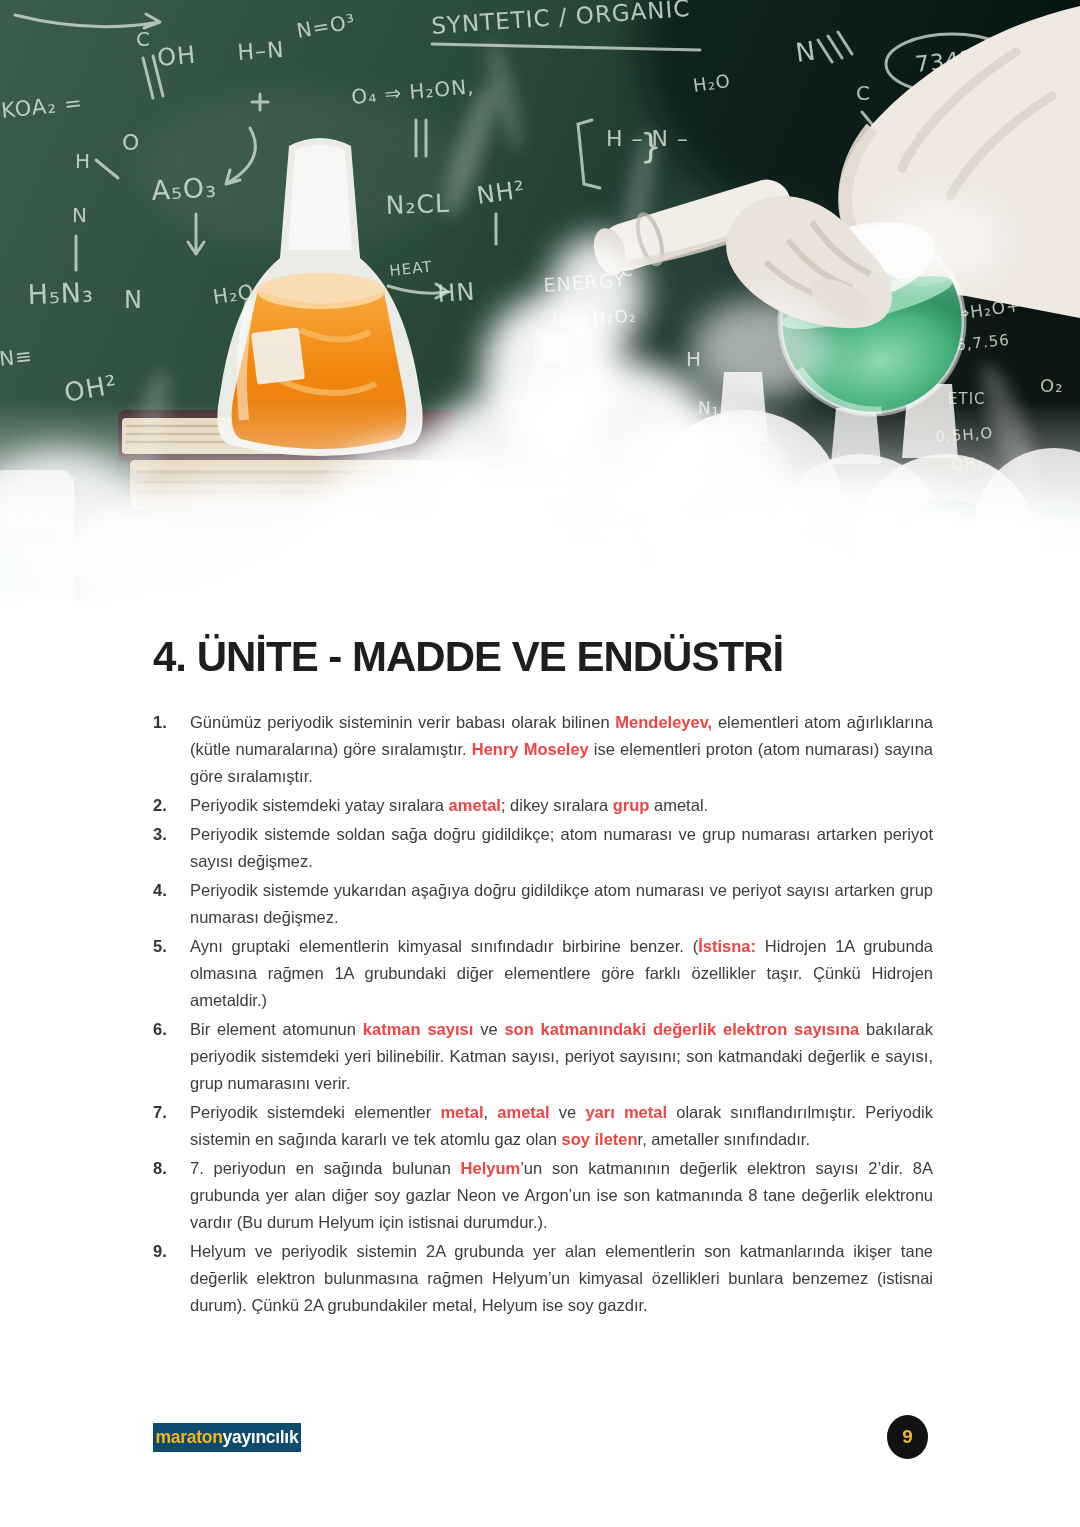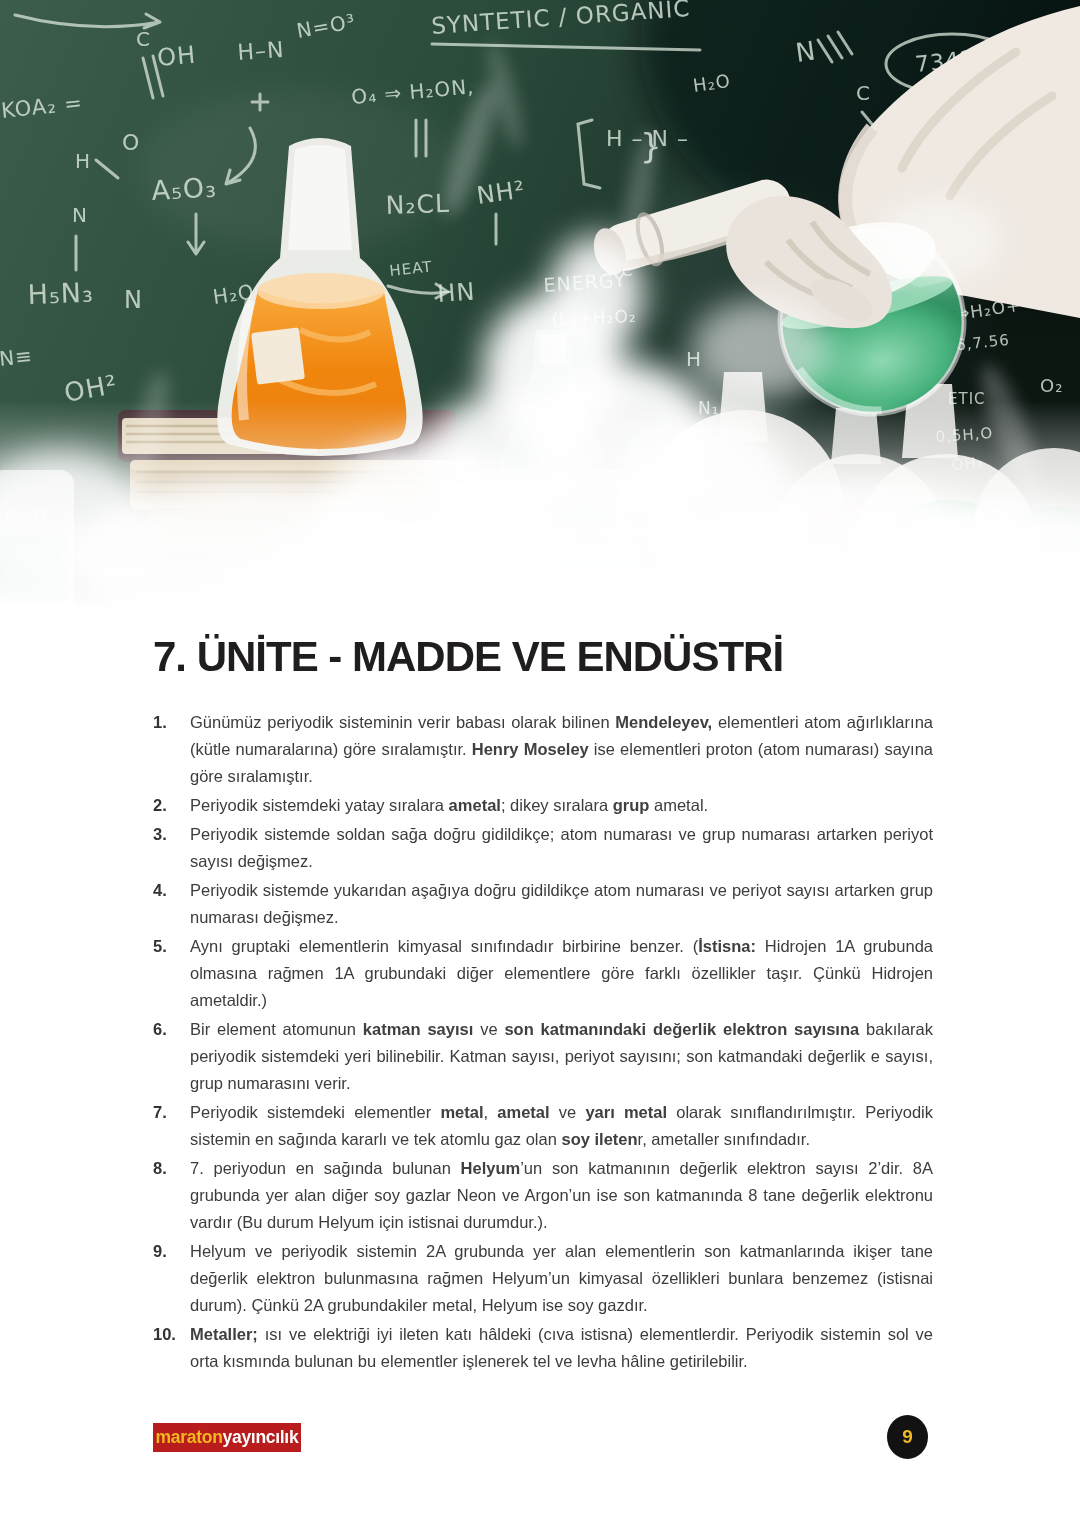"7. ÜNİTE - MADDE VE" h1.title { text: 7 -> 4 }
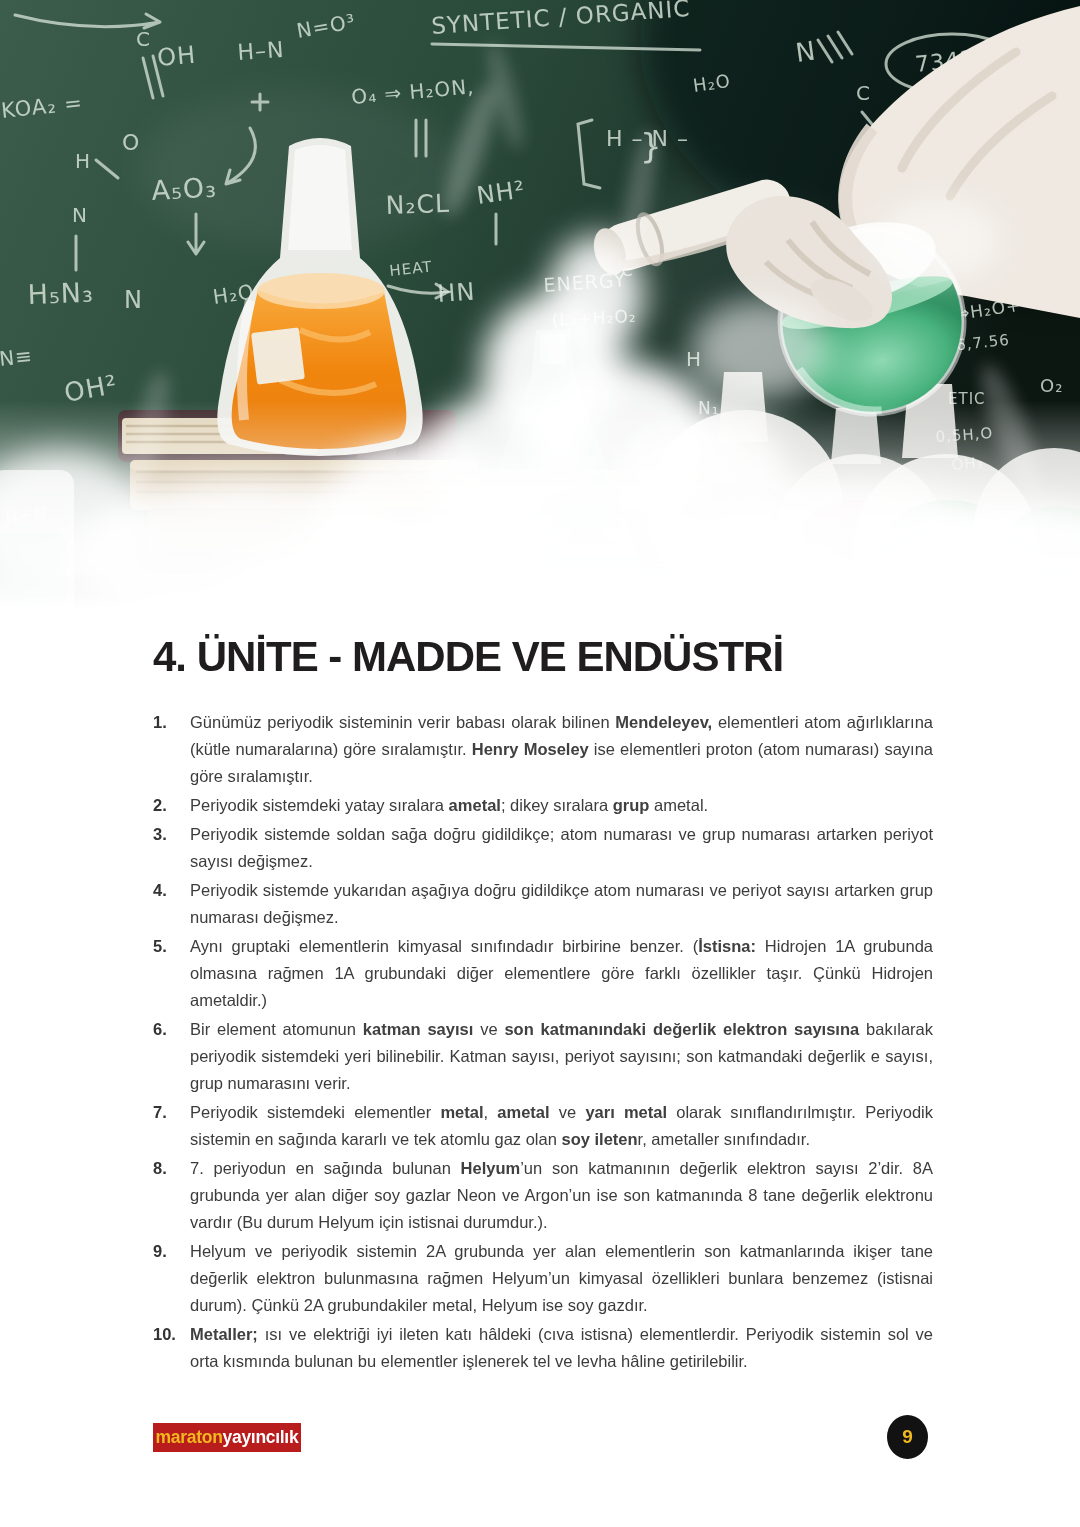"Mendeleyev," .body b { color: #404040 -> #ef4444 }
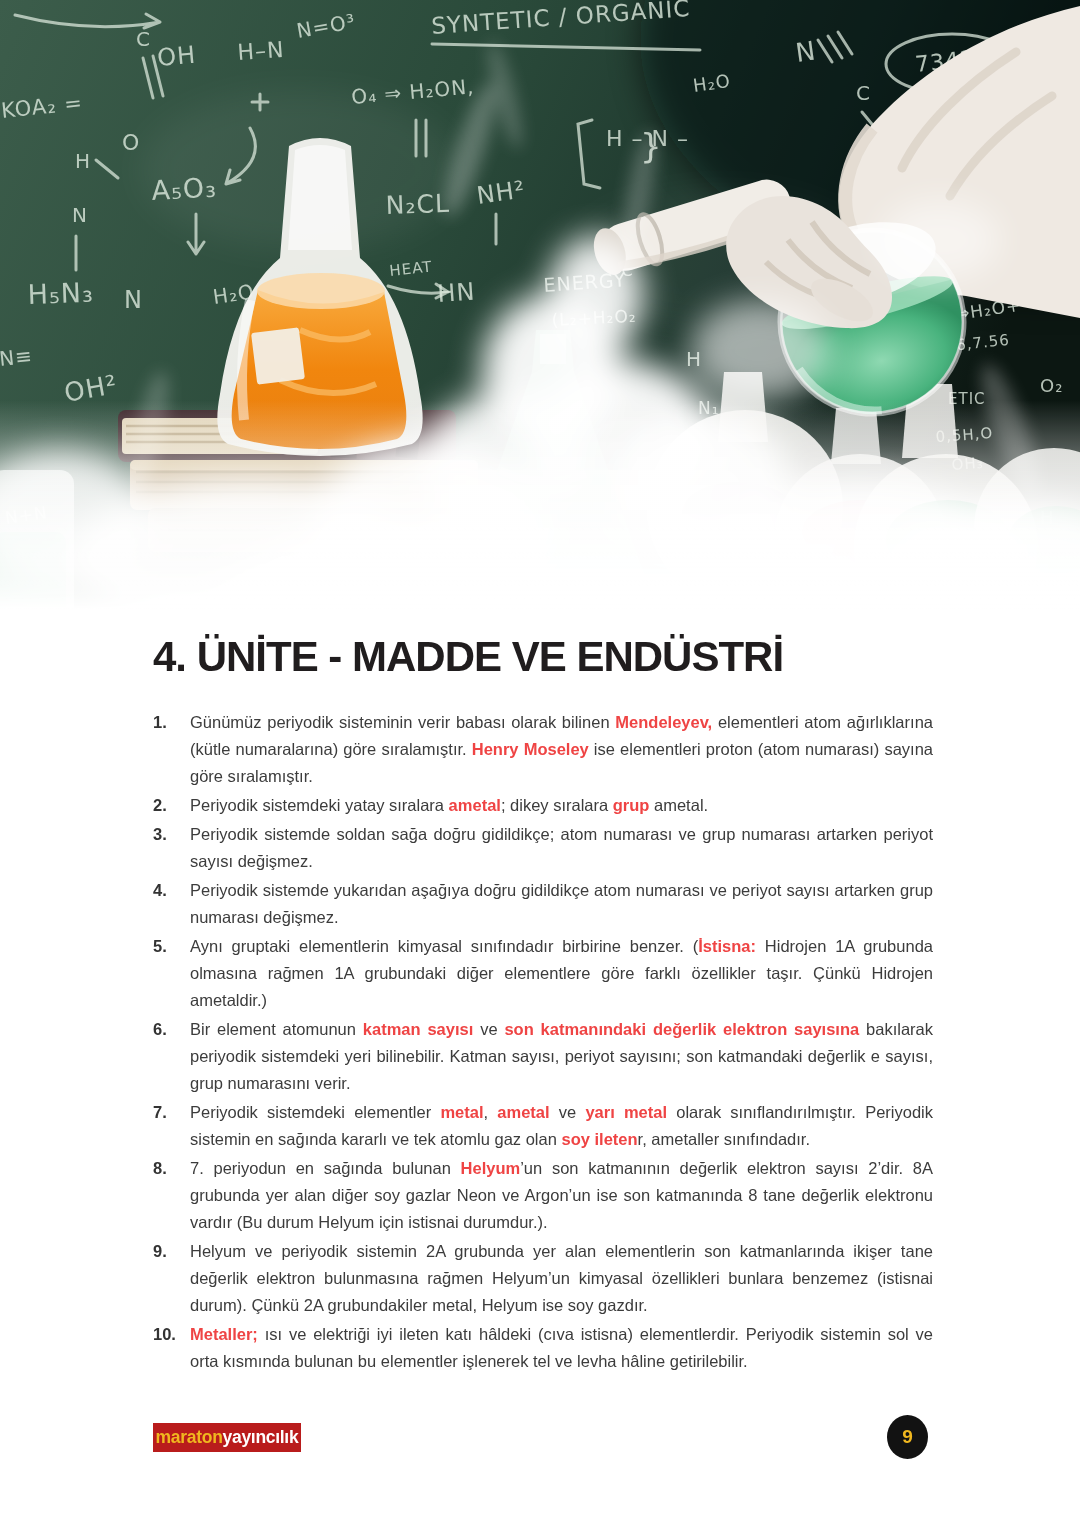"10." div.item { html: <div> <div>10.</div> <div><b>Metaller;</b><span> ısı ve elektriği iyi ileten katı hâldeki (cıva istisna) elementlerdir. Periyodik sistemin sol ve orta kısmında bulunan bu elementler işlenerek tel ve levha hâline getirilebilir.</span></div> </div> -> none }
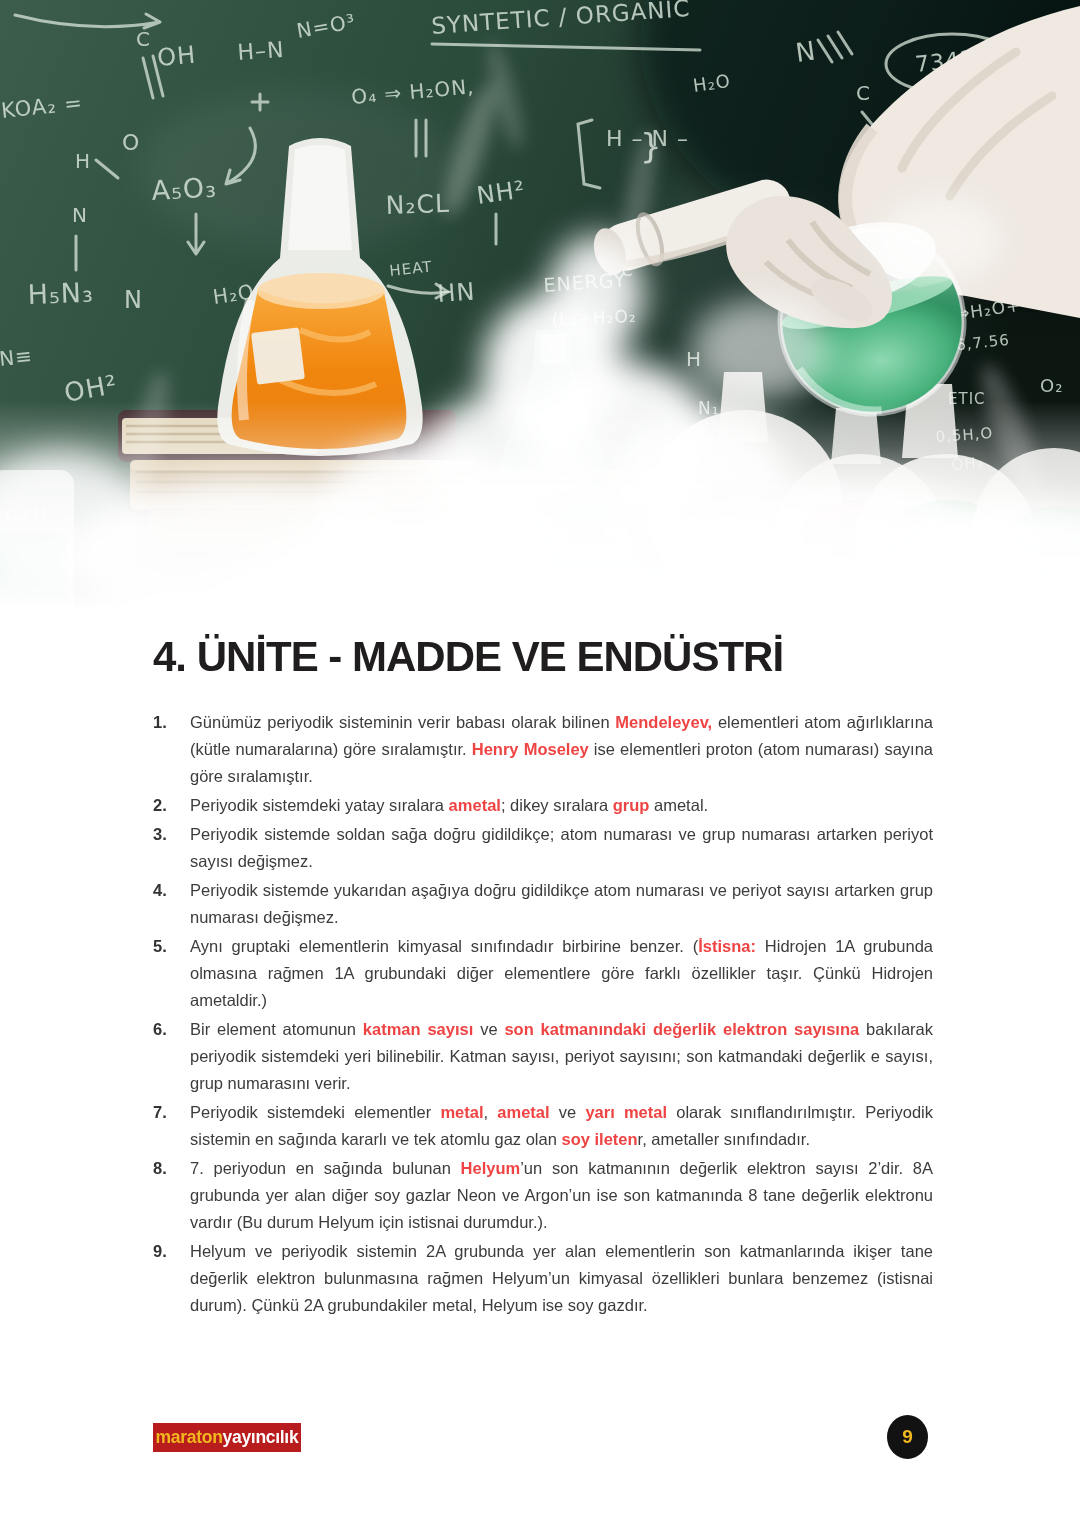"maraton" .footer-logo { background: #b91c1c -> #0c4a6e }
